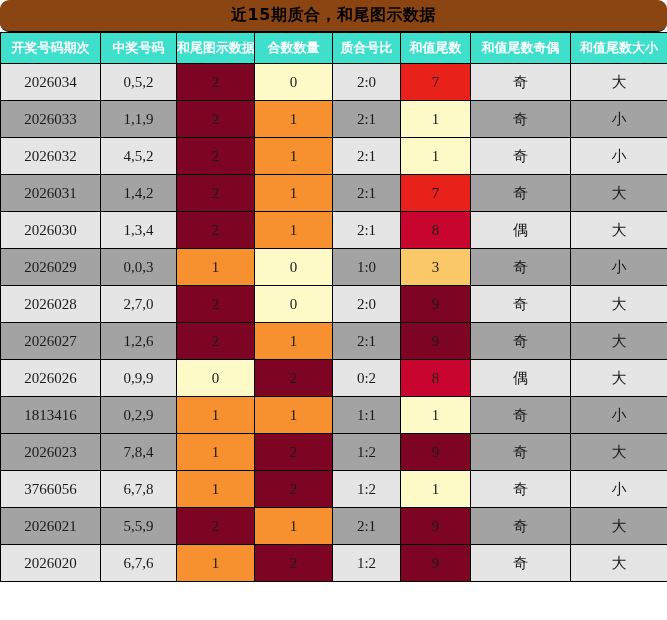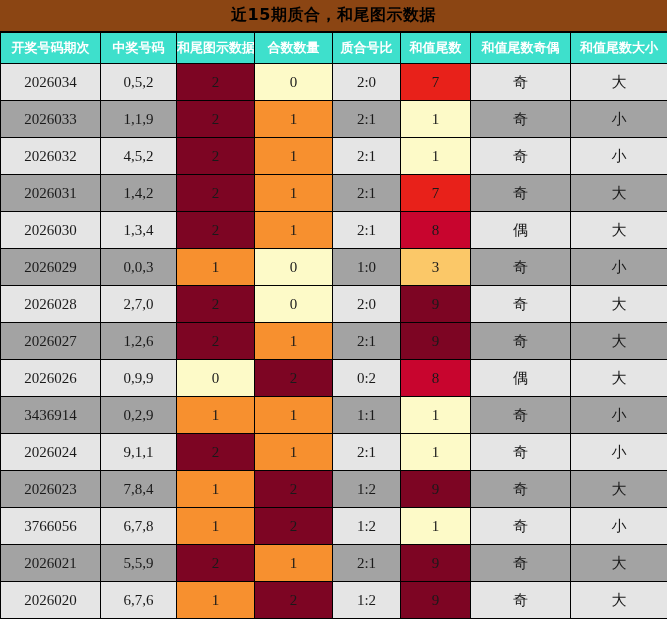"近15期质合，和尾图示数据" .title-bar { border-radius: none -> 9px }
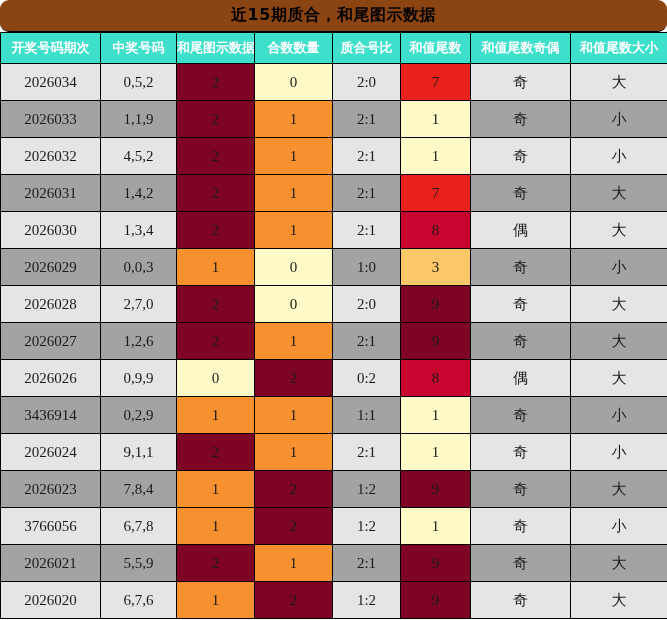"3436914" td.plain { text: 3436914 -> 1813416 }
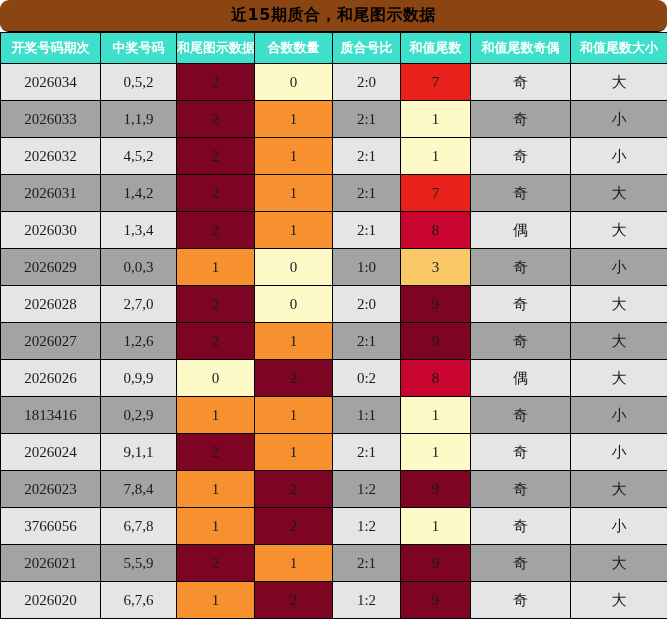"2026024" tr.odd { html: <tr> <td>2026024</td> <td>9,1,1</td> <td>2</td> <td>1</td> <td>2:1</td> <td>1</td> <td>奇</td> <td>小</td> </tr> -> none }
